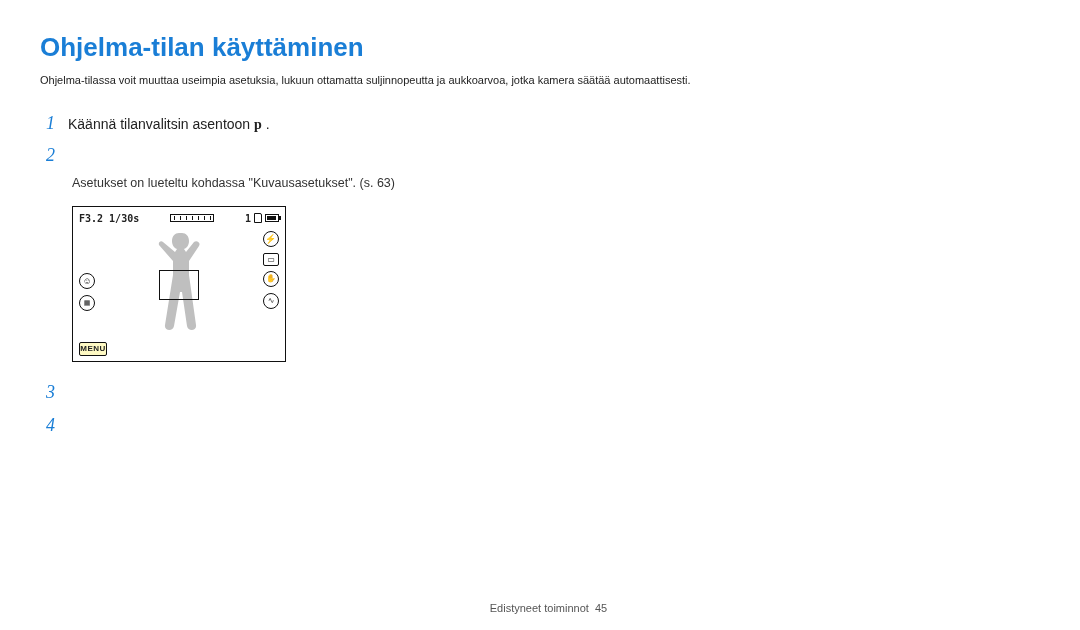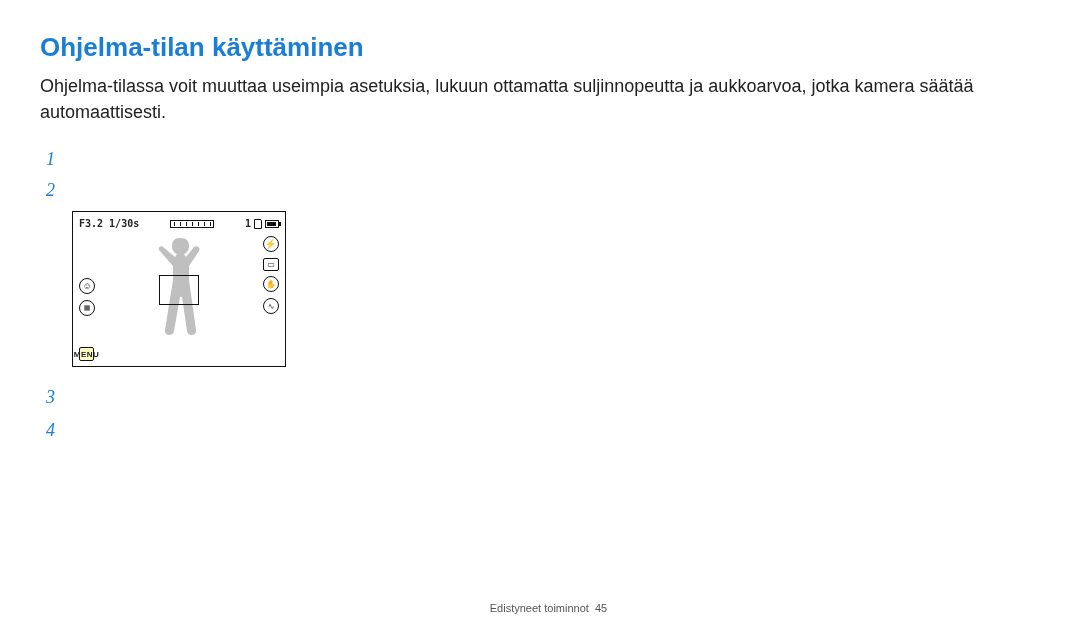"Ohjelma-tilassa voit muuttaa useimpia" .intro { font-size: 18px -> 11px }
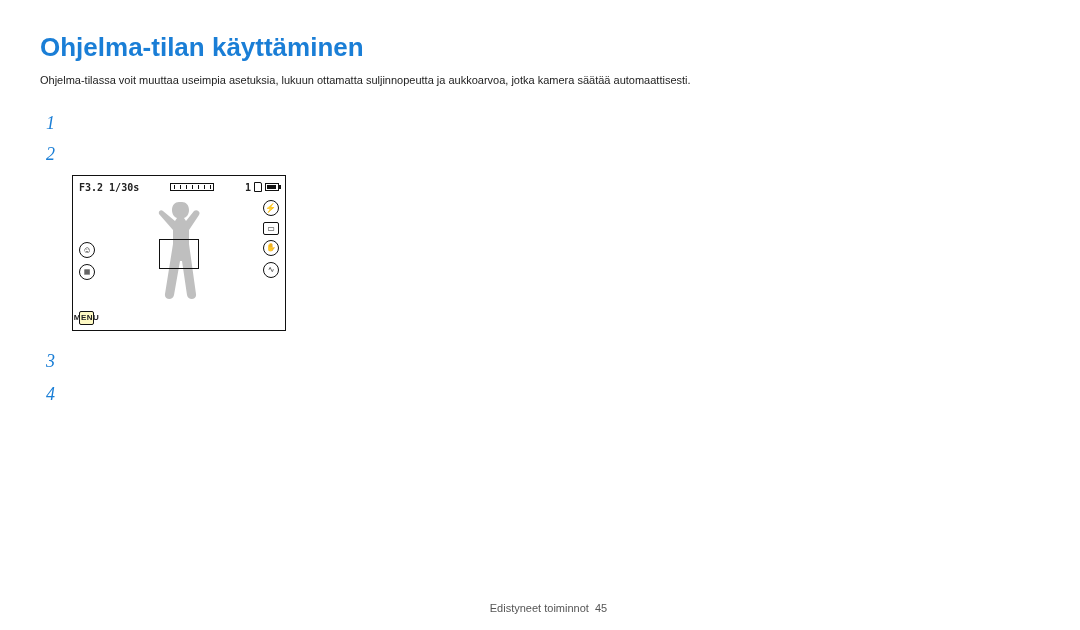"Käännä tilanvalitsin asentoon p ." div.step-text { html: none -> <div> <span>Käännä tilanvalitsin asentoon </span><span>p</span><span> .</span> </div> }
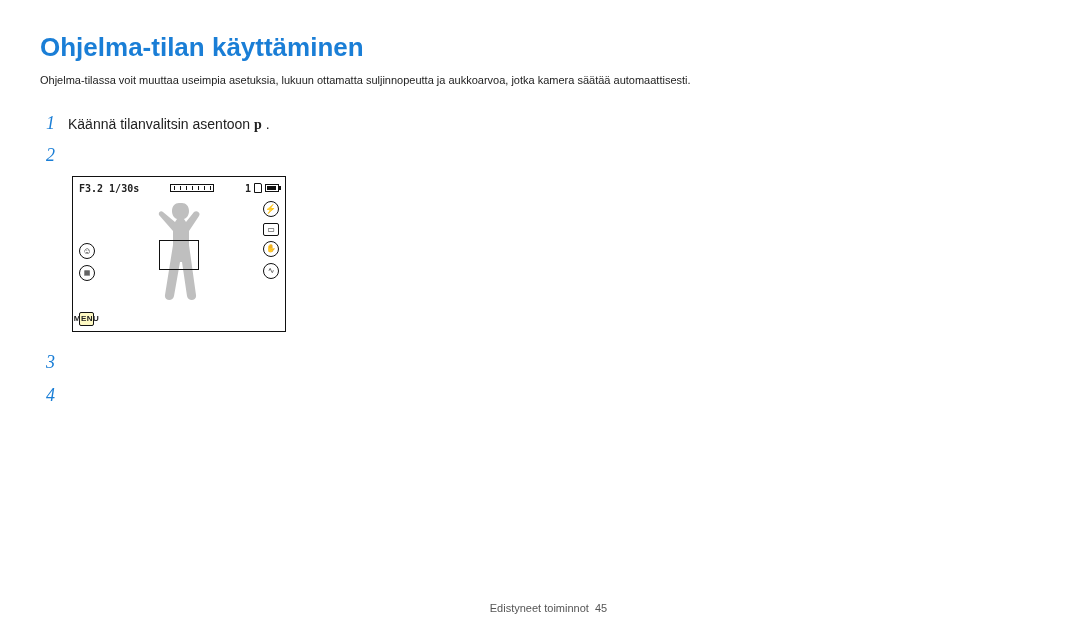"Asetukset on lueteltu kohdassa" div.subnote { html: none -> <div>Asetukset on lueteltu kohdassa "Kuvausasetukset". (s. 63)</div> }
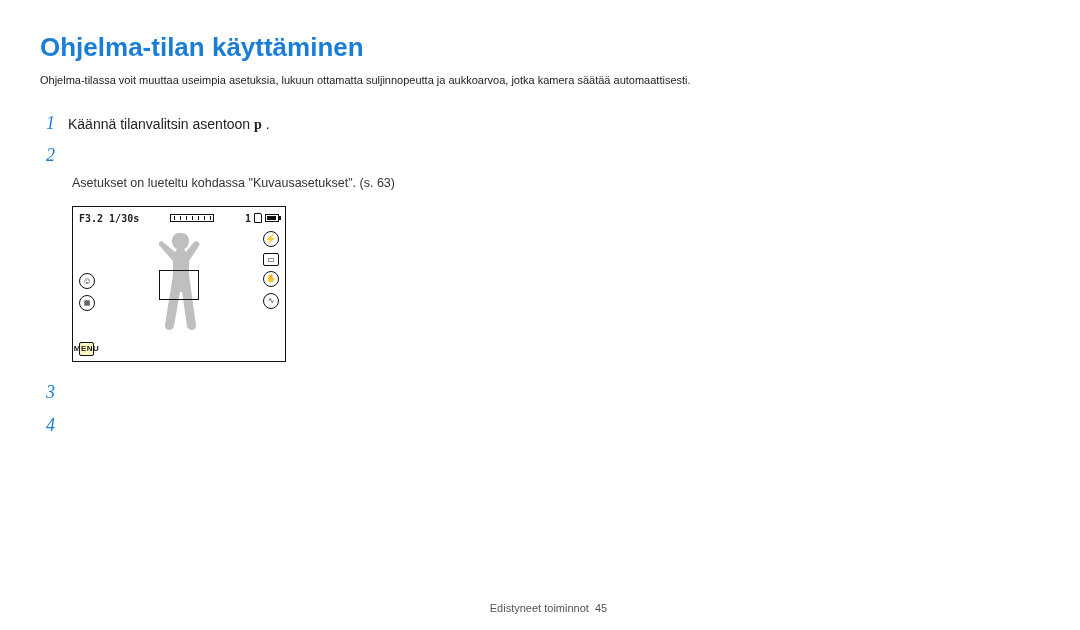"MENU" .menu-button { width: 15px -> 28px }
